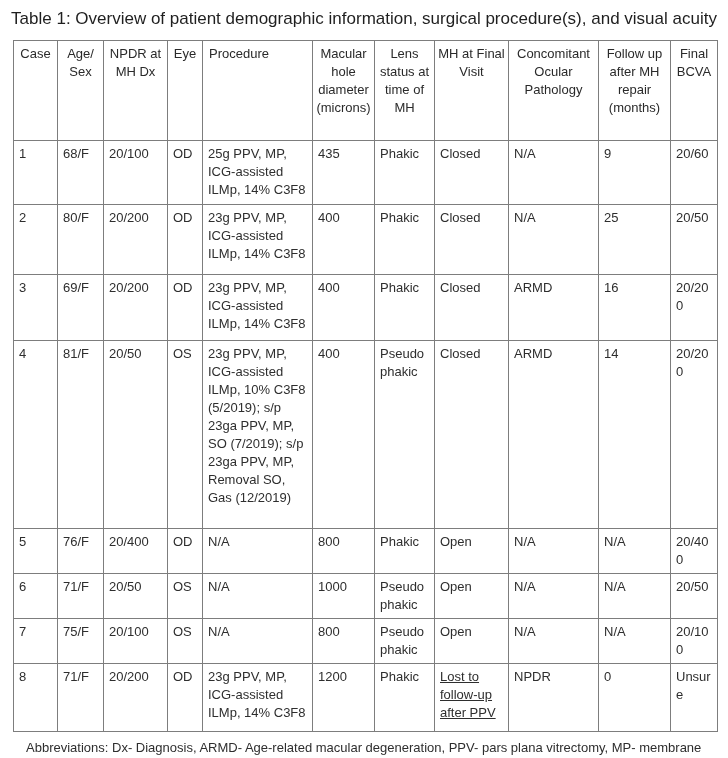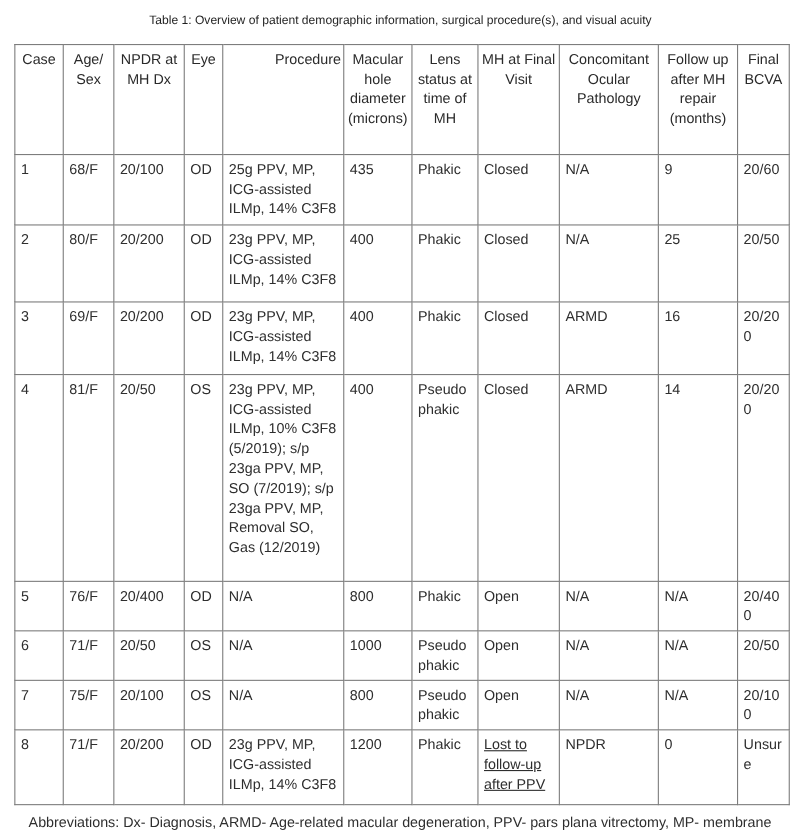"Table 1: Overview of patient" .title { font-size: 11px -> 17px }
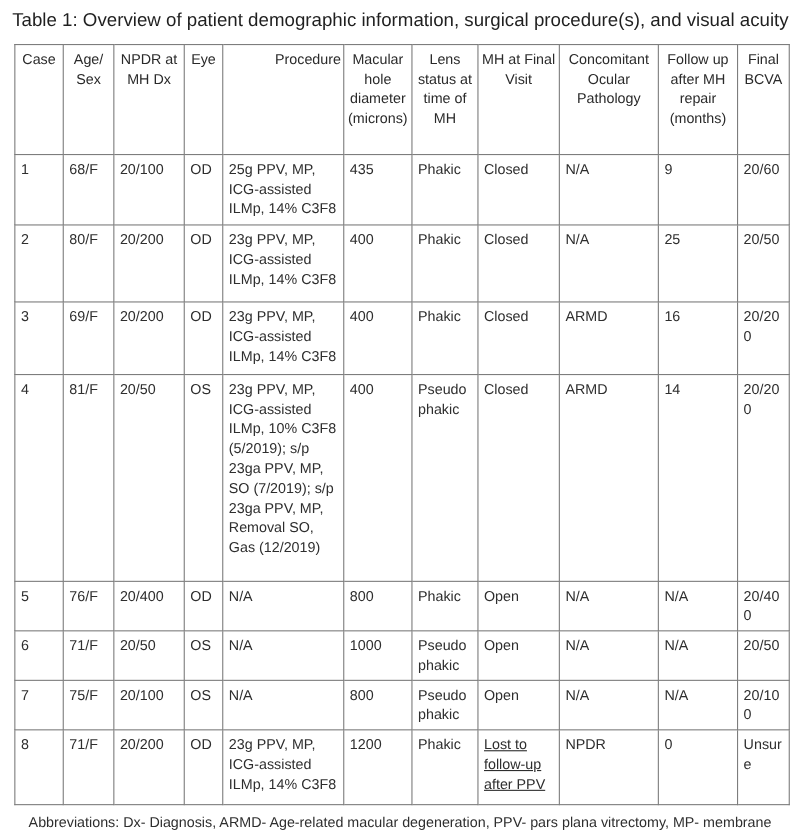"Procedure" table.demo th.c4 { text-align: right -> left }
